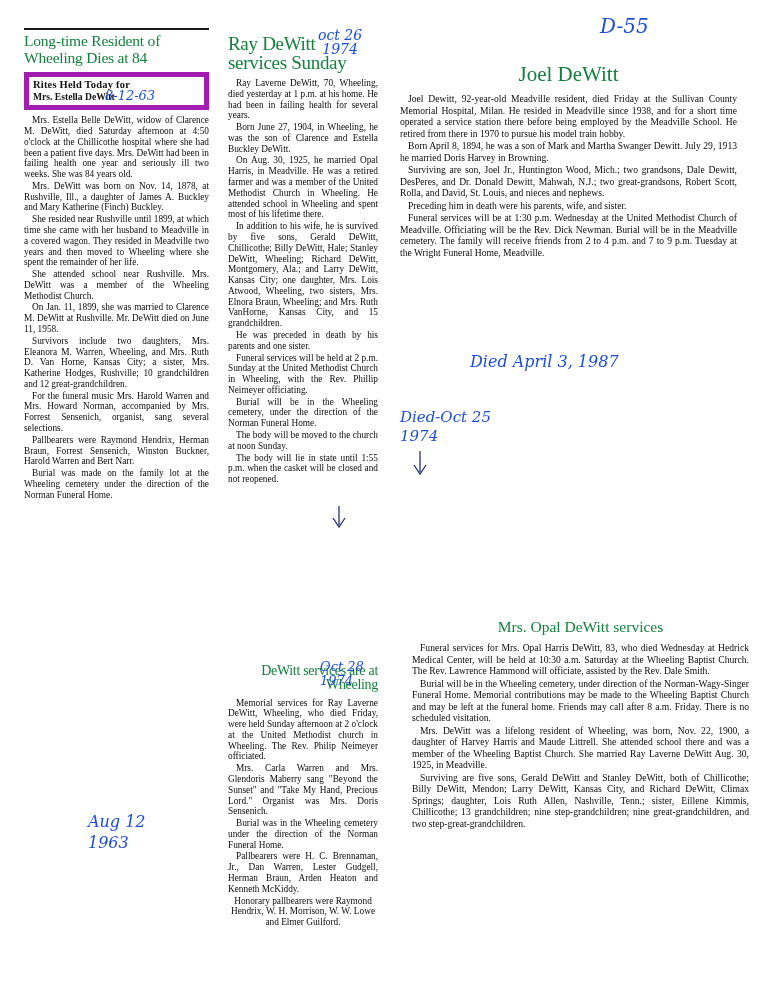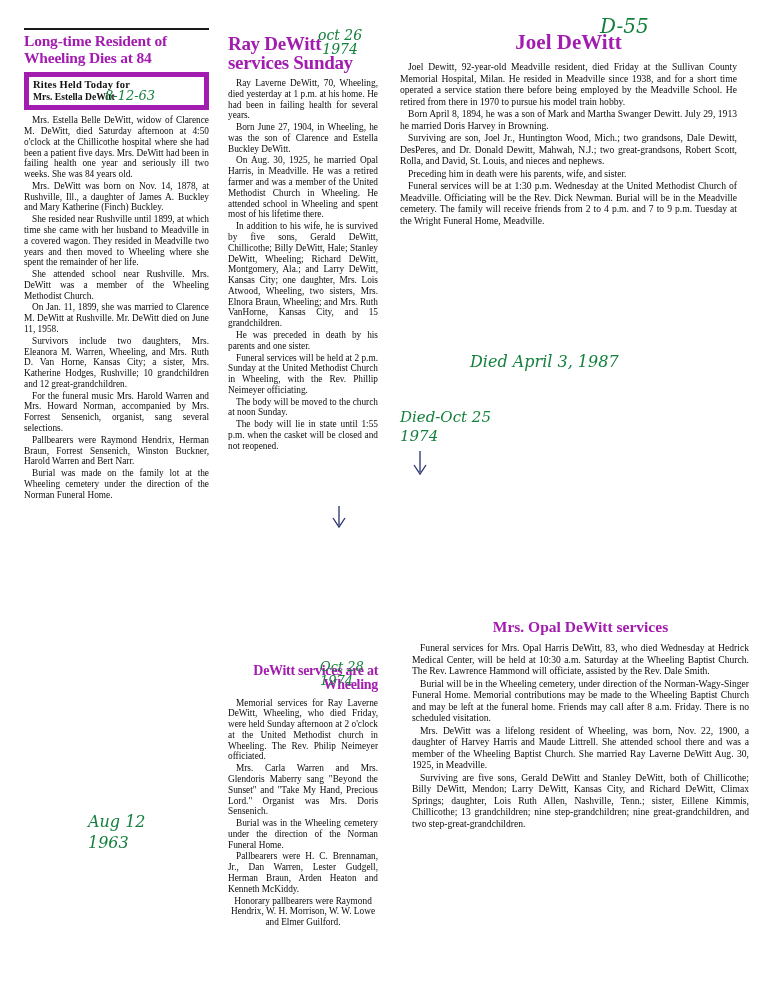"Long-time Resident of Wheeling Dies" .headline { color: #a21caf -> #15803d; font-weight: bold -> normal }
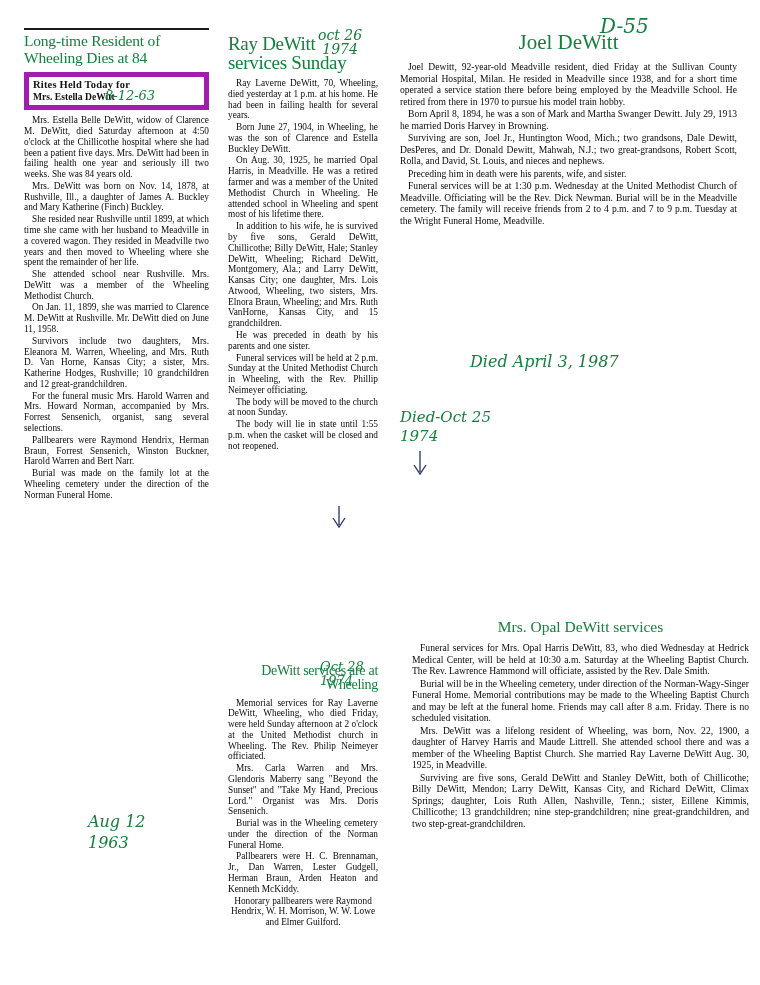"oct 26" .hand-blue { color: #15803d -> #1d4ed8 }
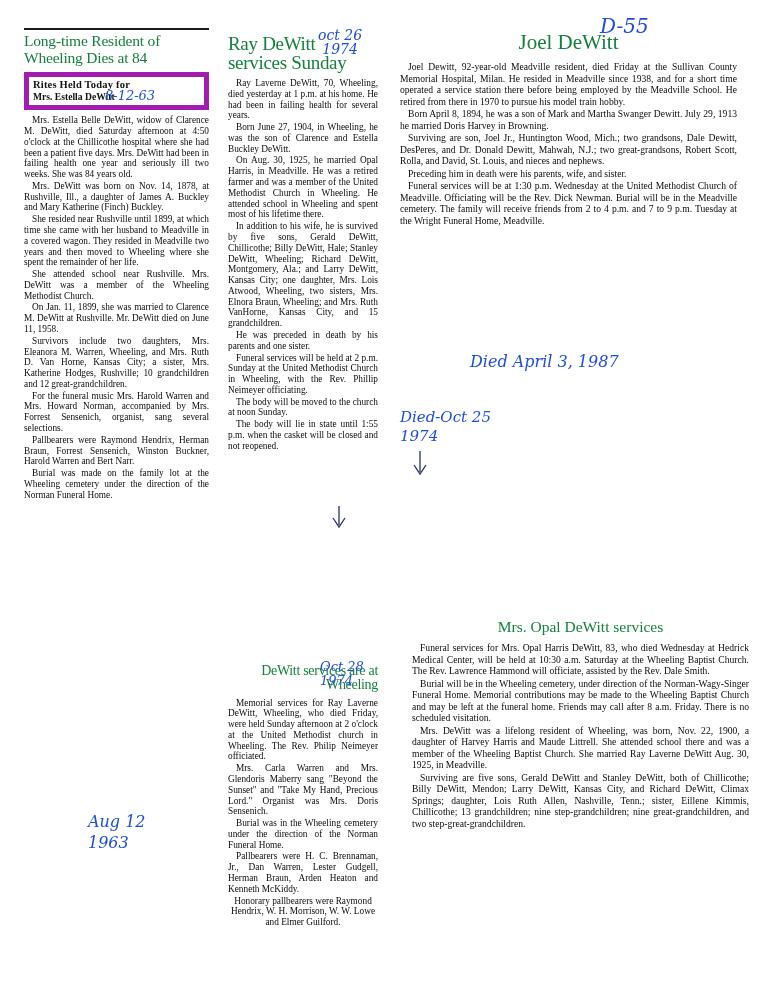"Joel DeWitt" #clip-joel .headline { margin-top: none -> 32px }
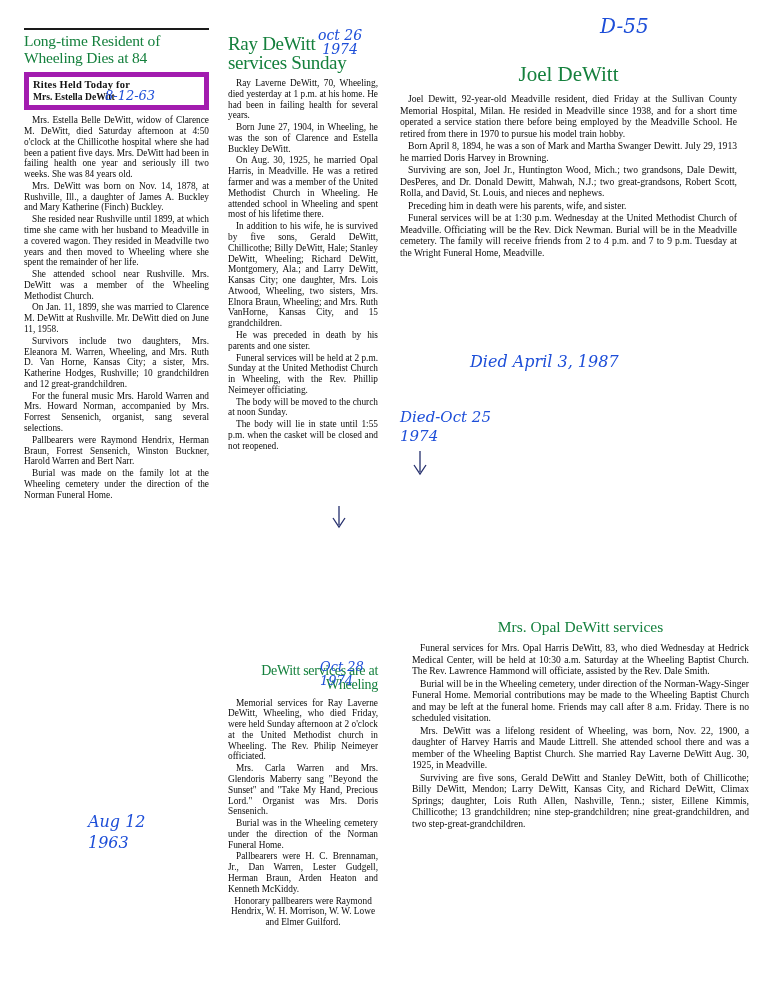"Burial will be in the Wheeling cemetery, under the" p { html: none -> <p>Burial will be in the Wheeling cemetery, under the direction of the Norman Funeral Home.</p> }
